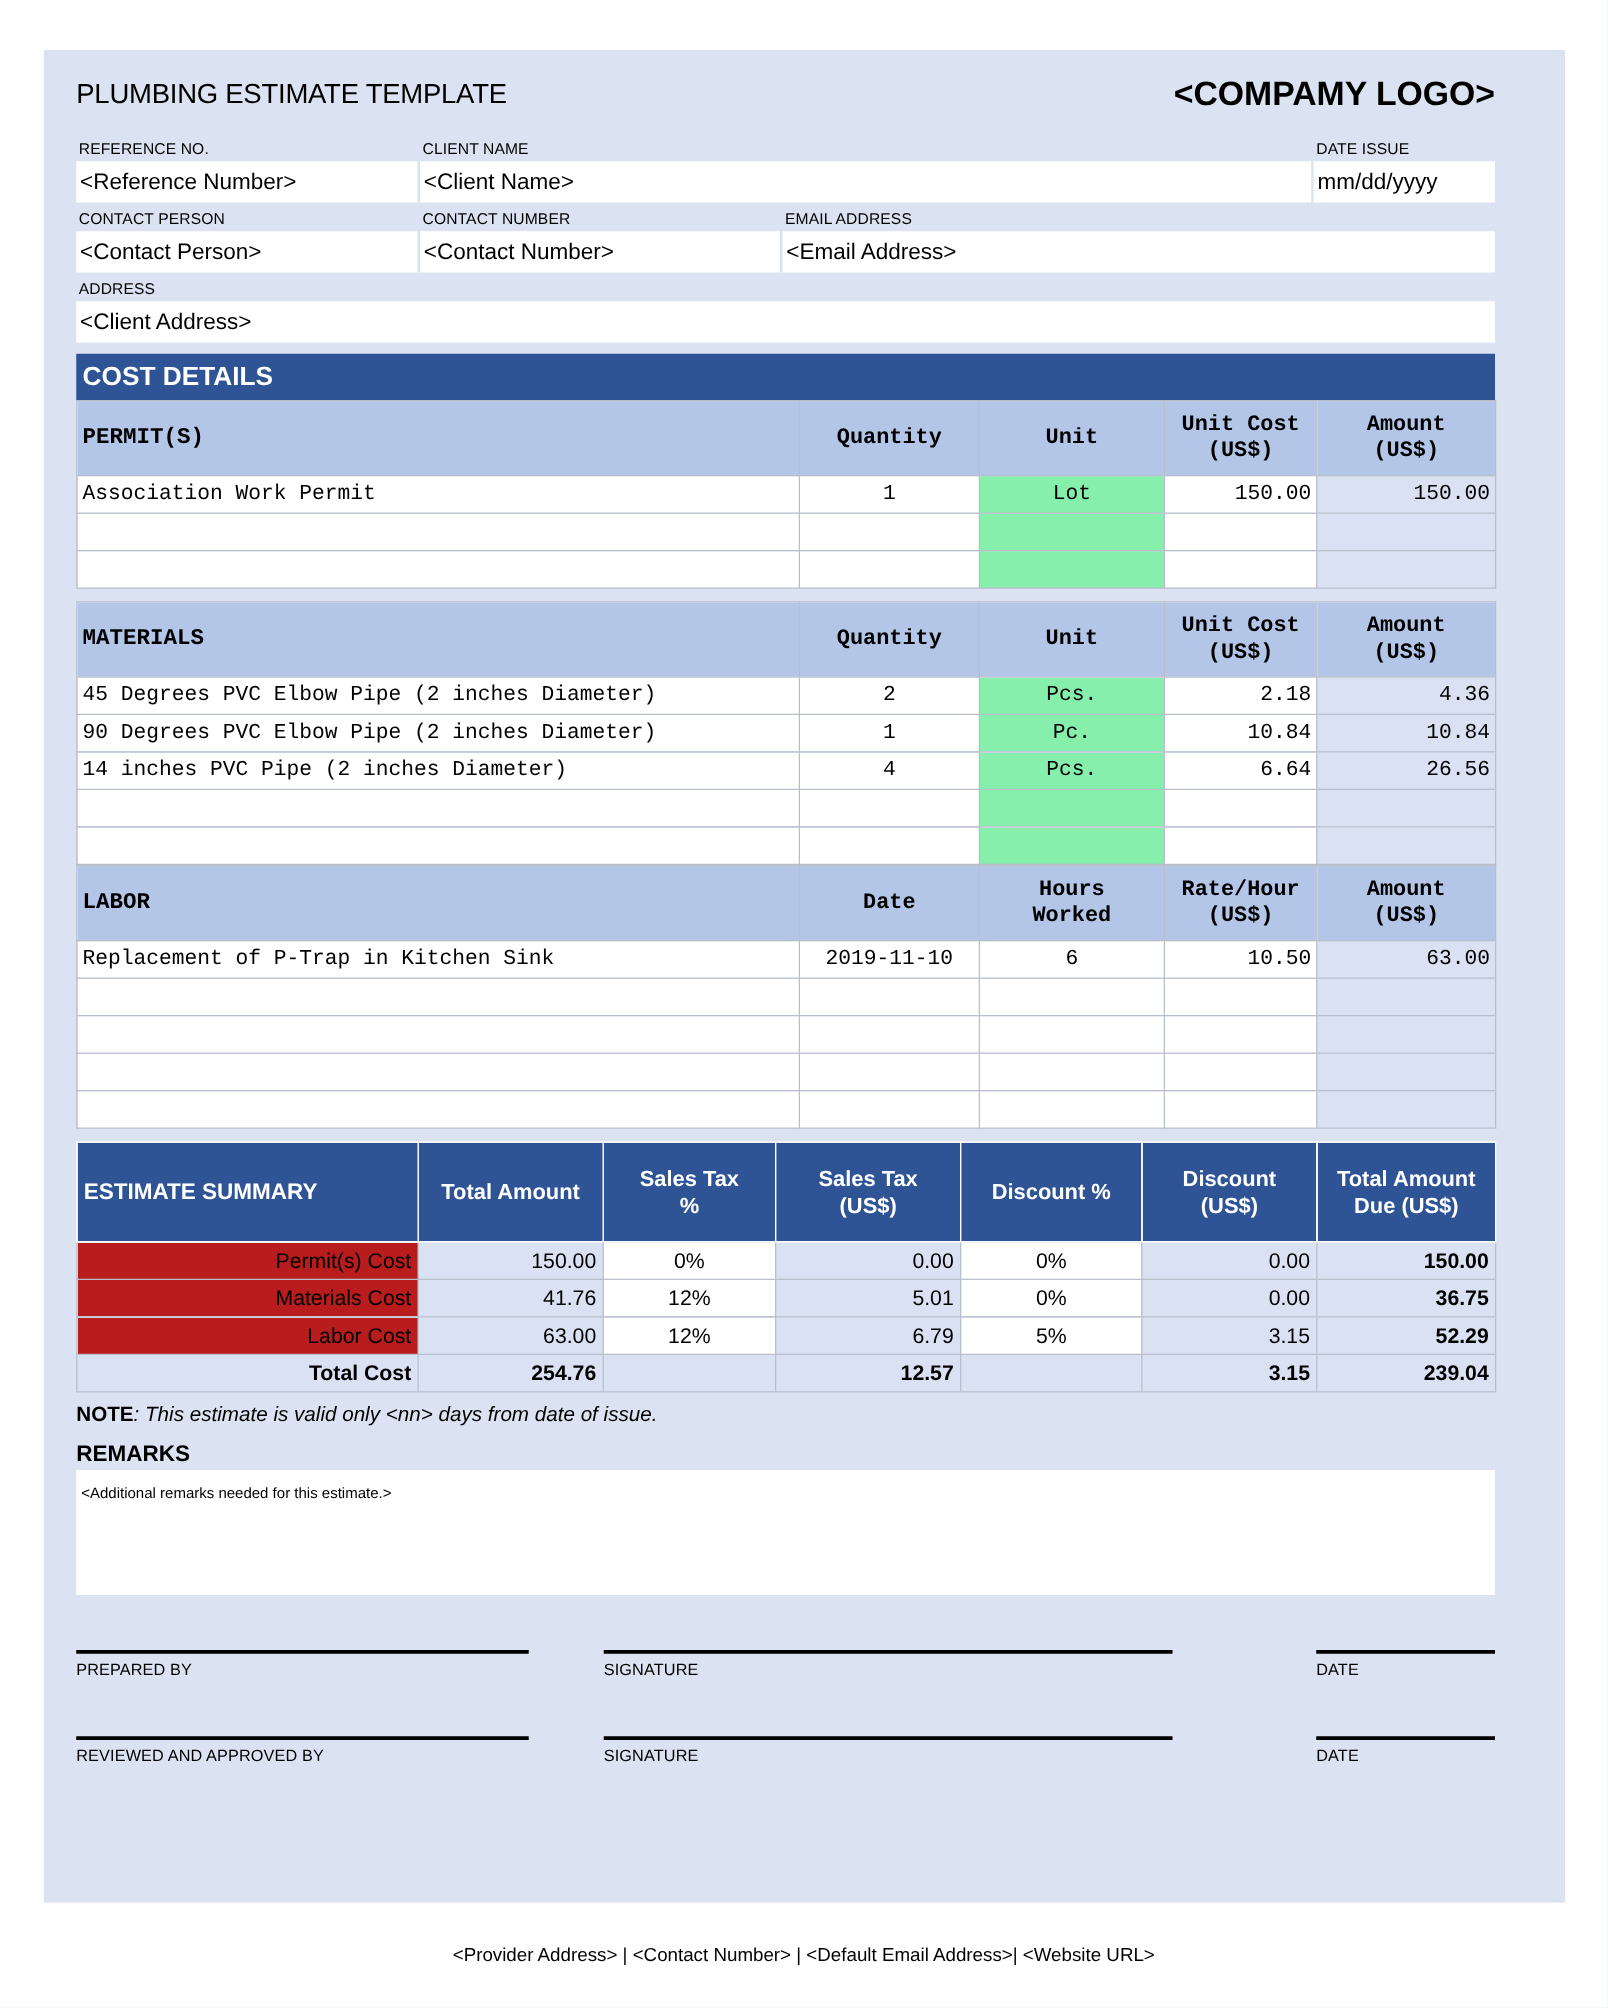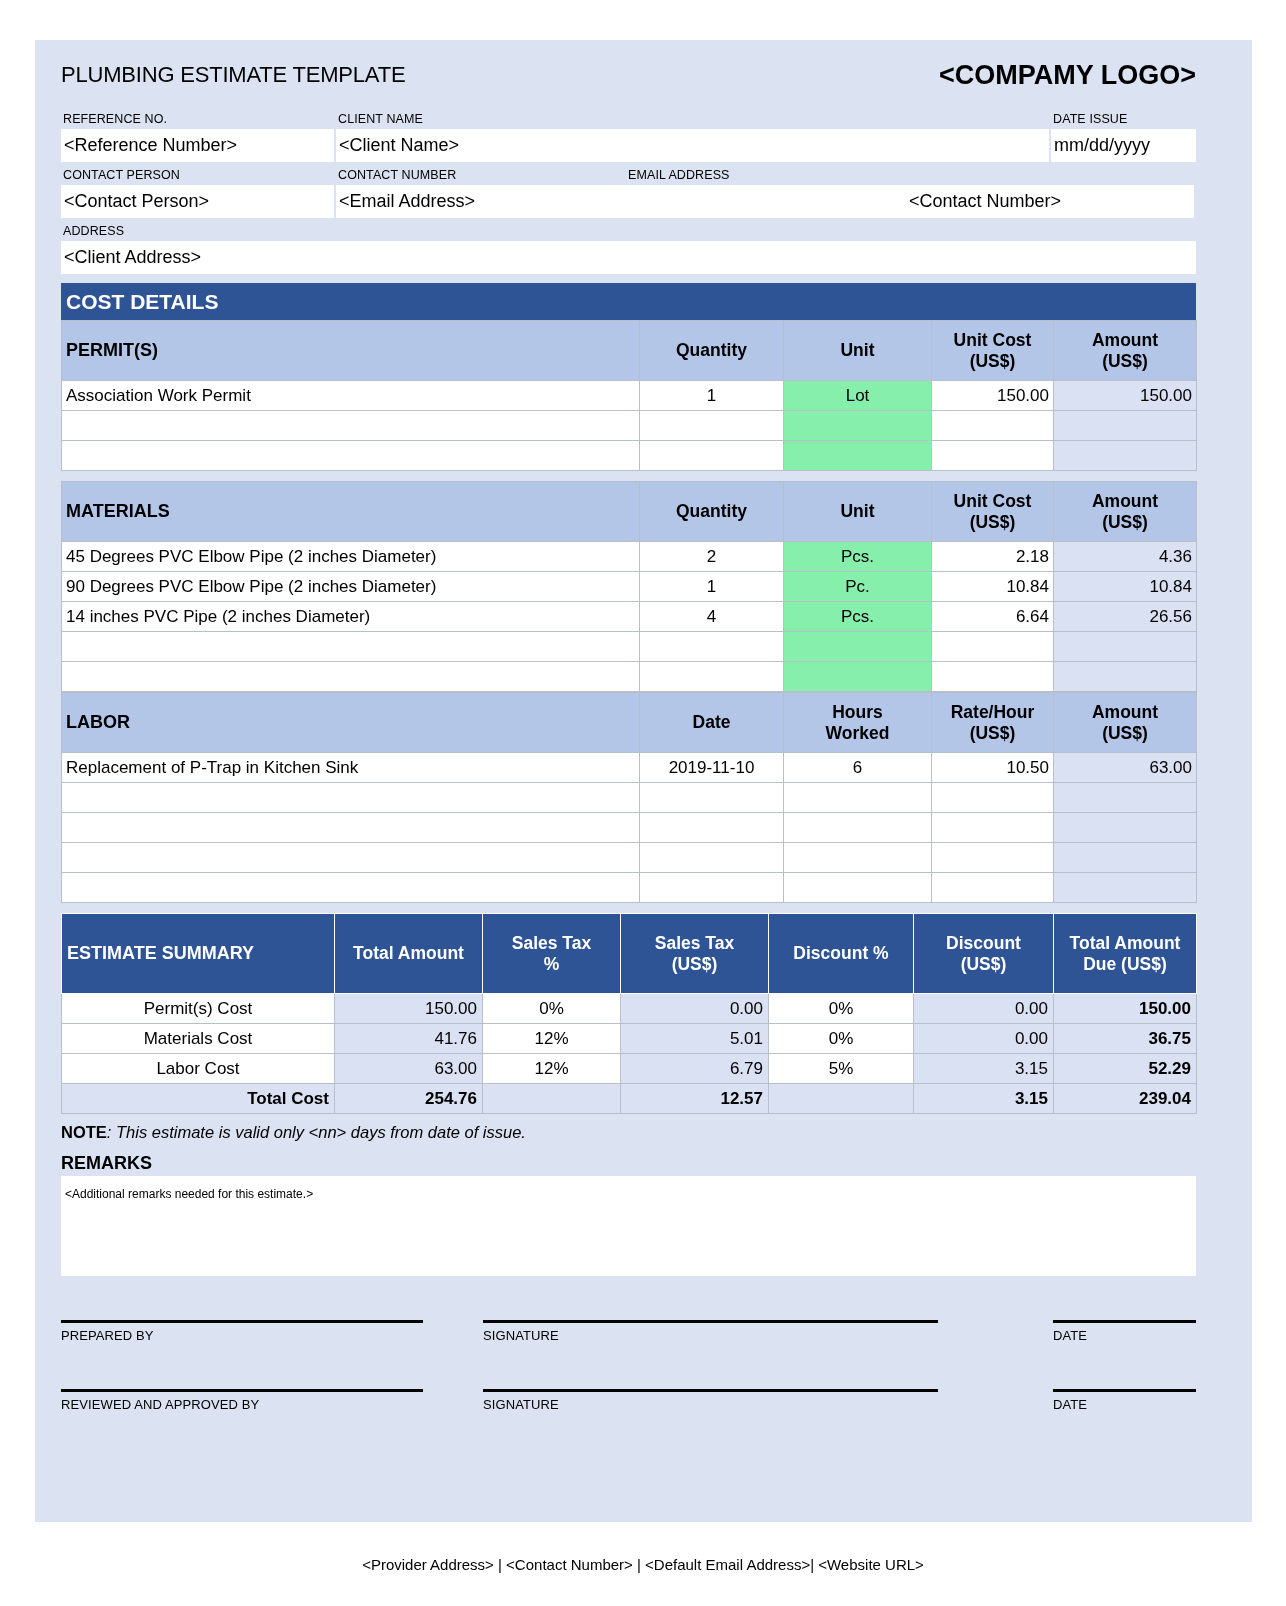"<Email Address>" div.fieldbox { order: before "<Contact Number>" -> after "<Contact Number>" }
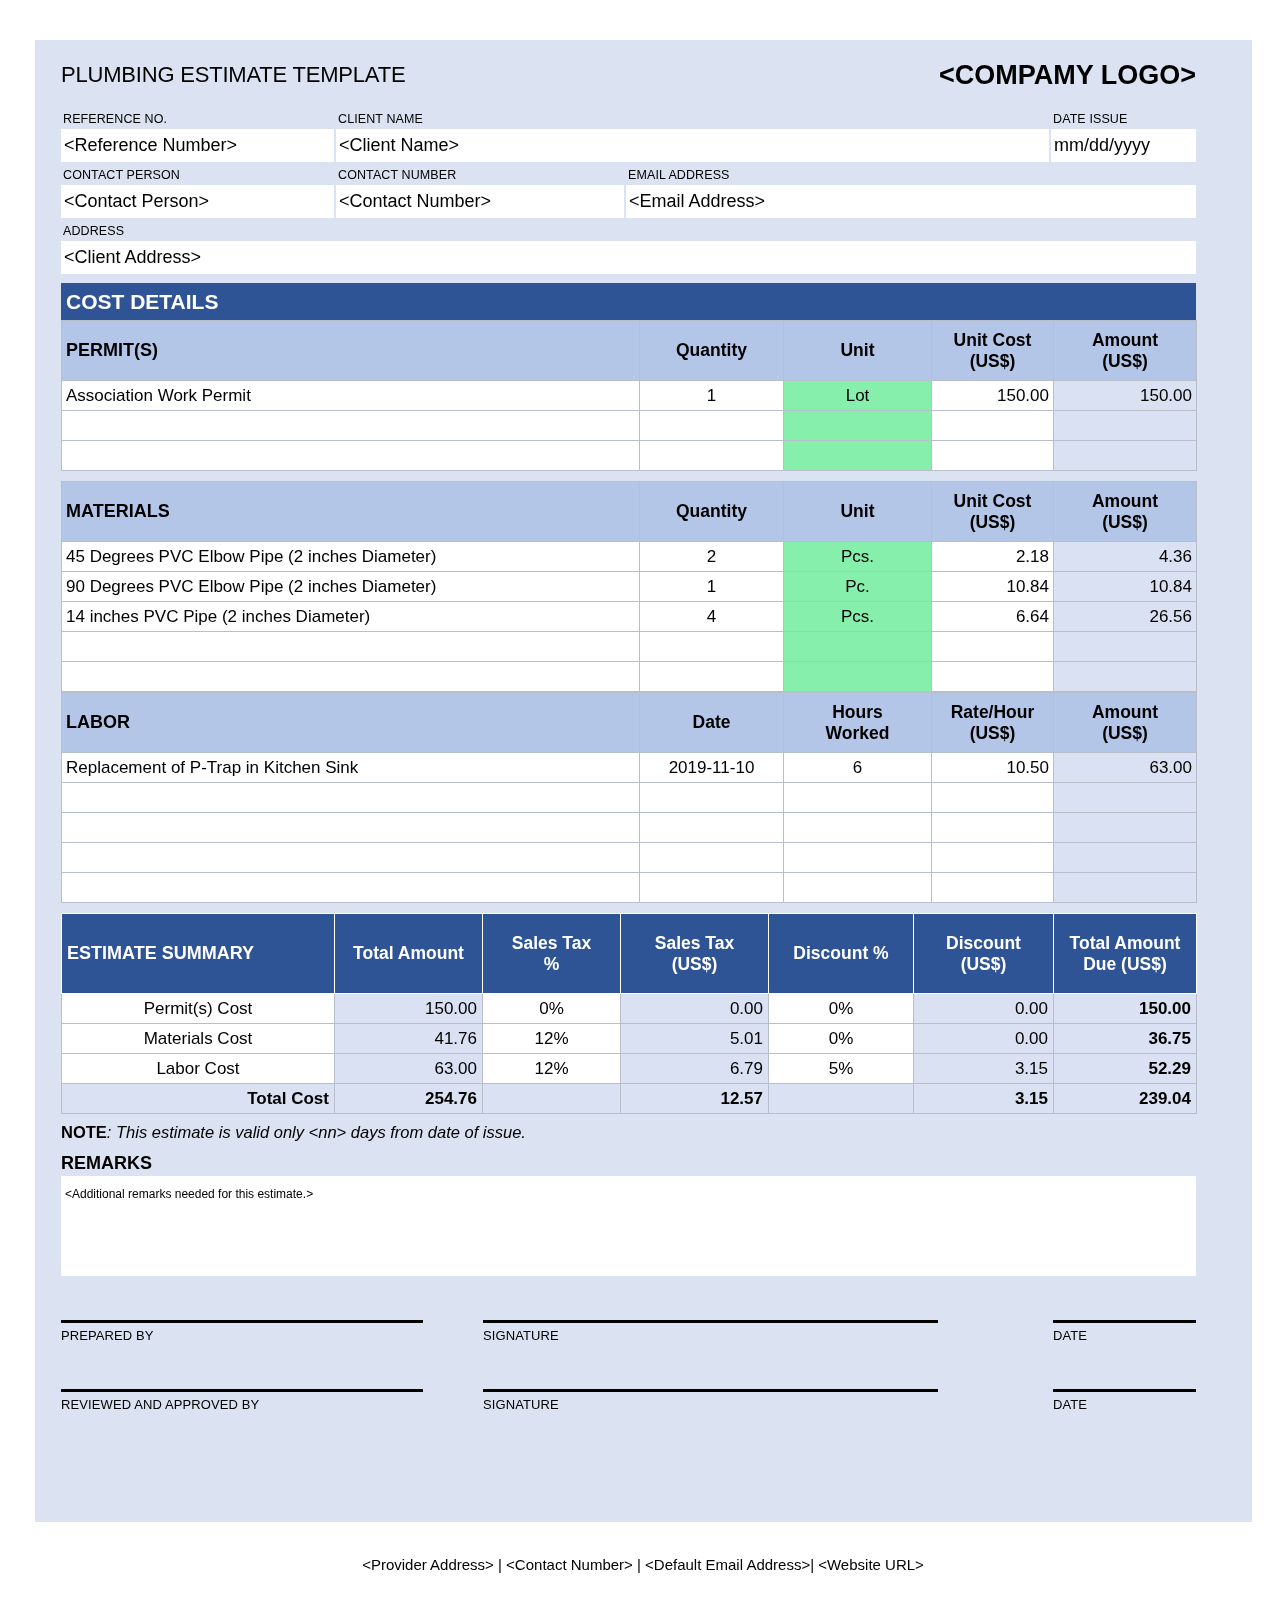"PERMIT(S)" table.det { font-family: none -> Liberation Mono, monospace }
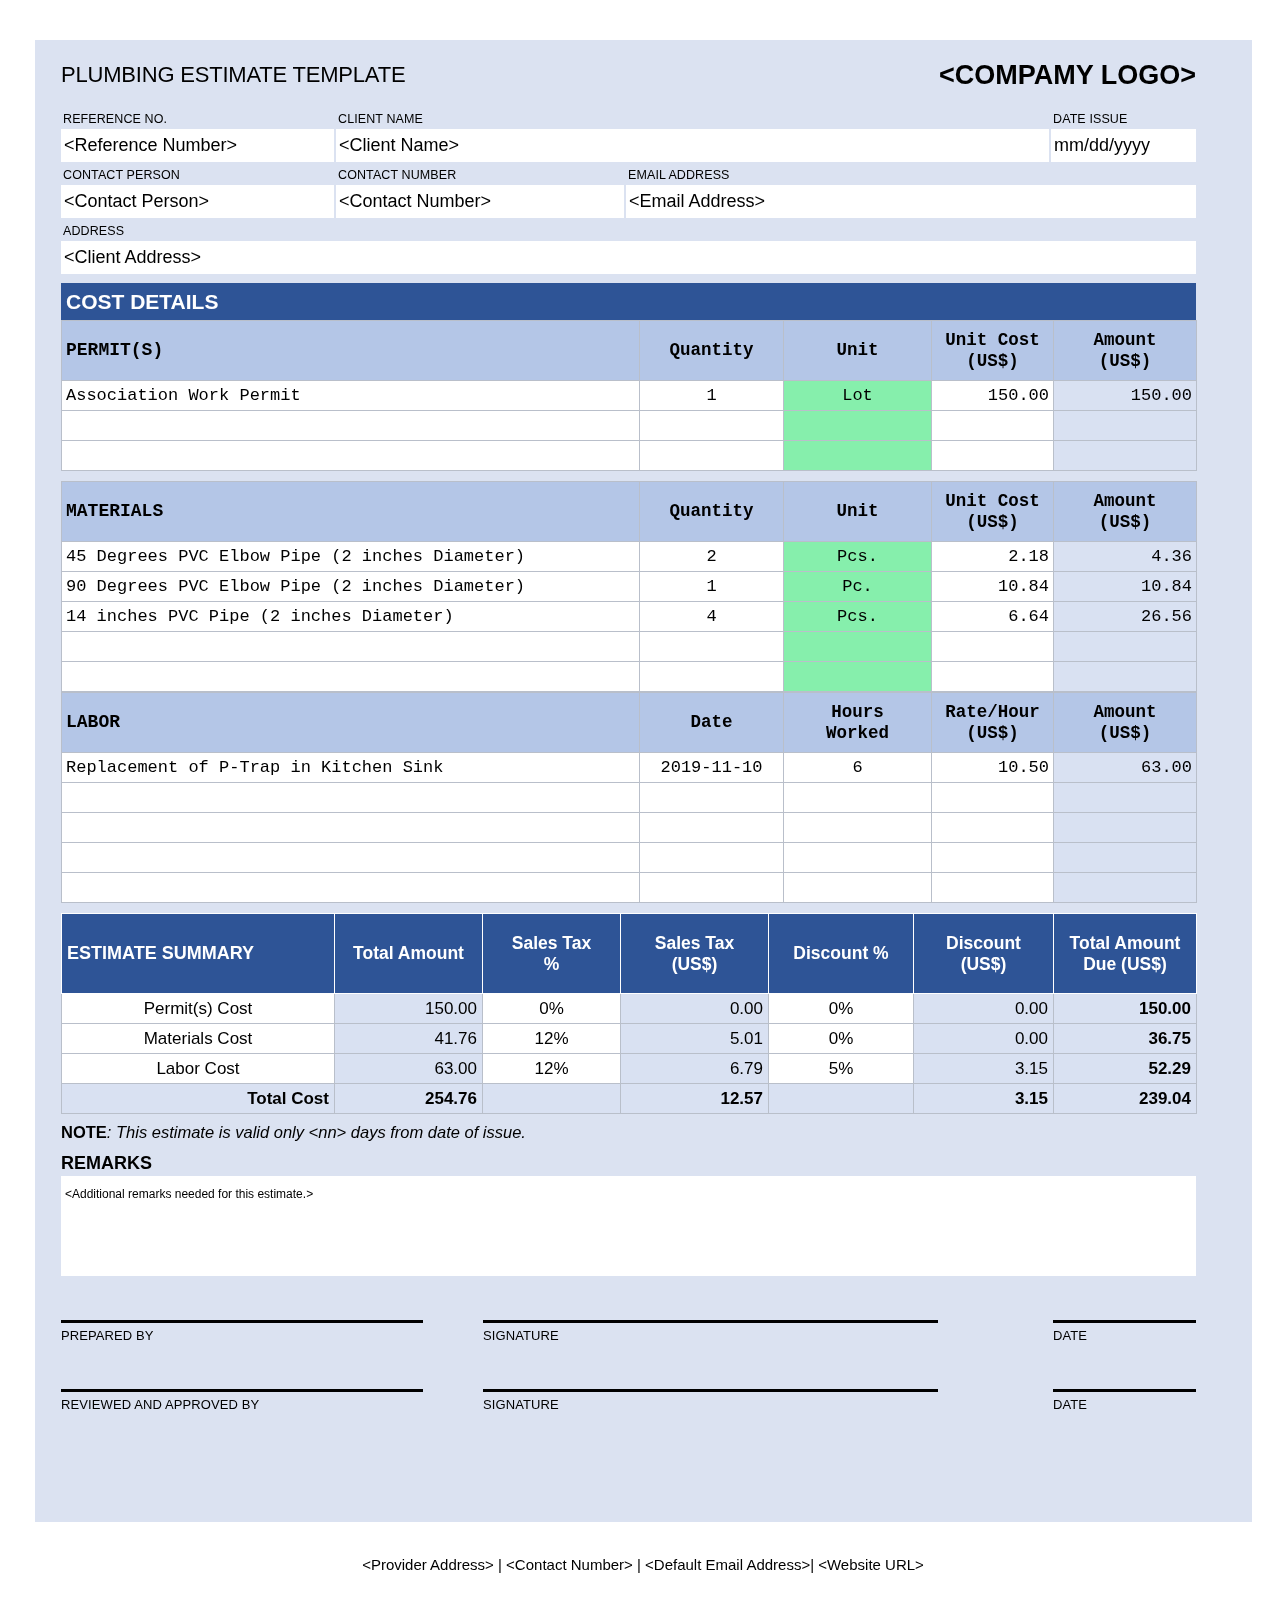"Permit(s) Cost" td.s-label { background: #ffffff -> #b91c1c; text-align: center -> right }
